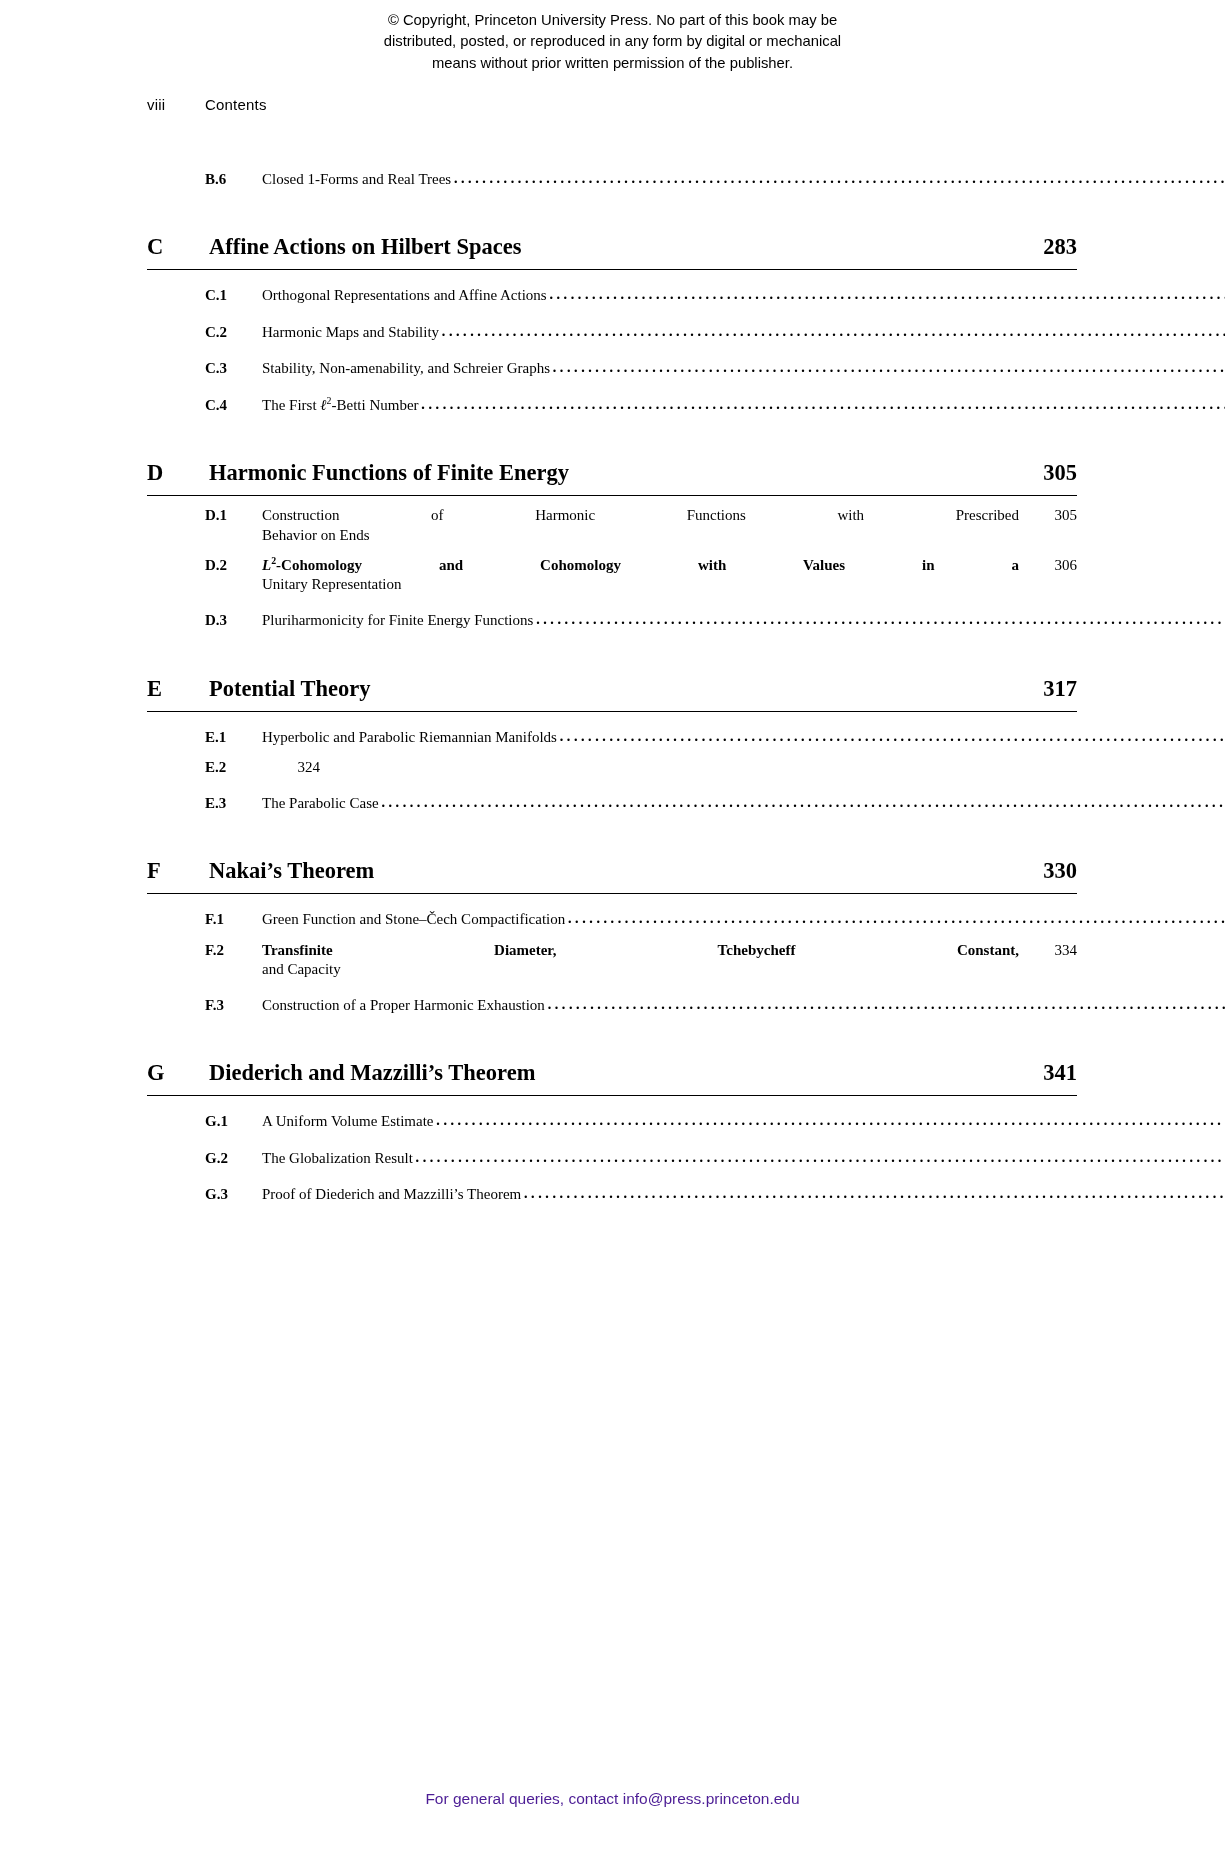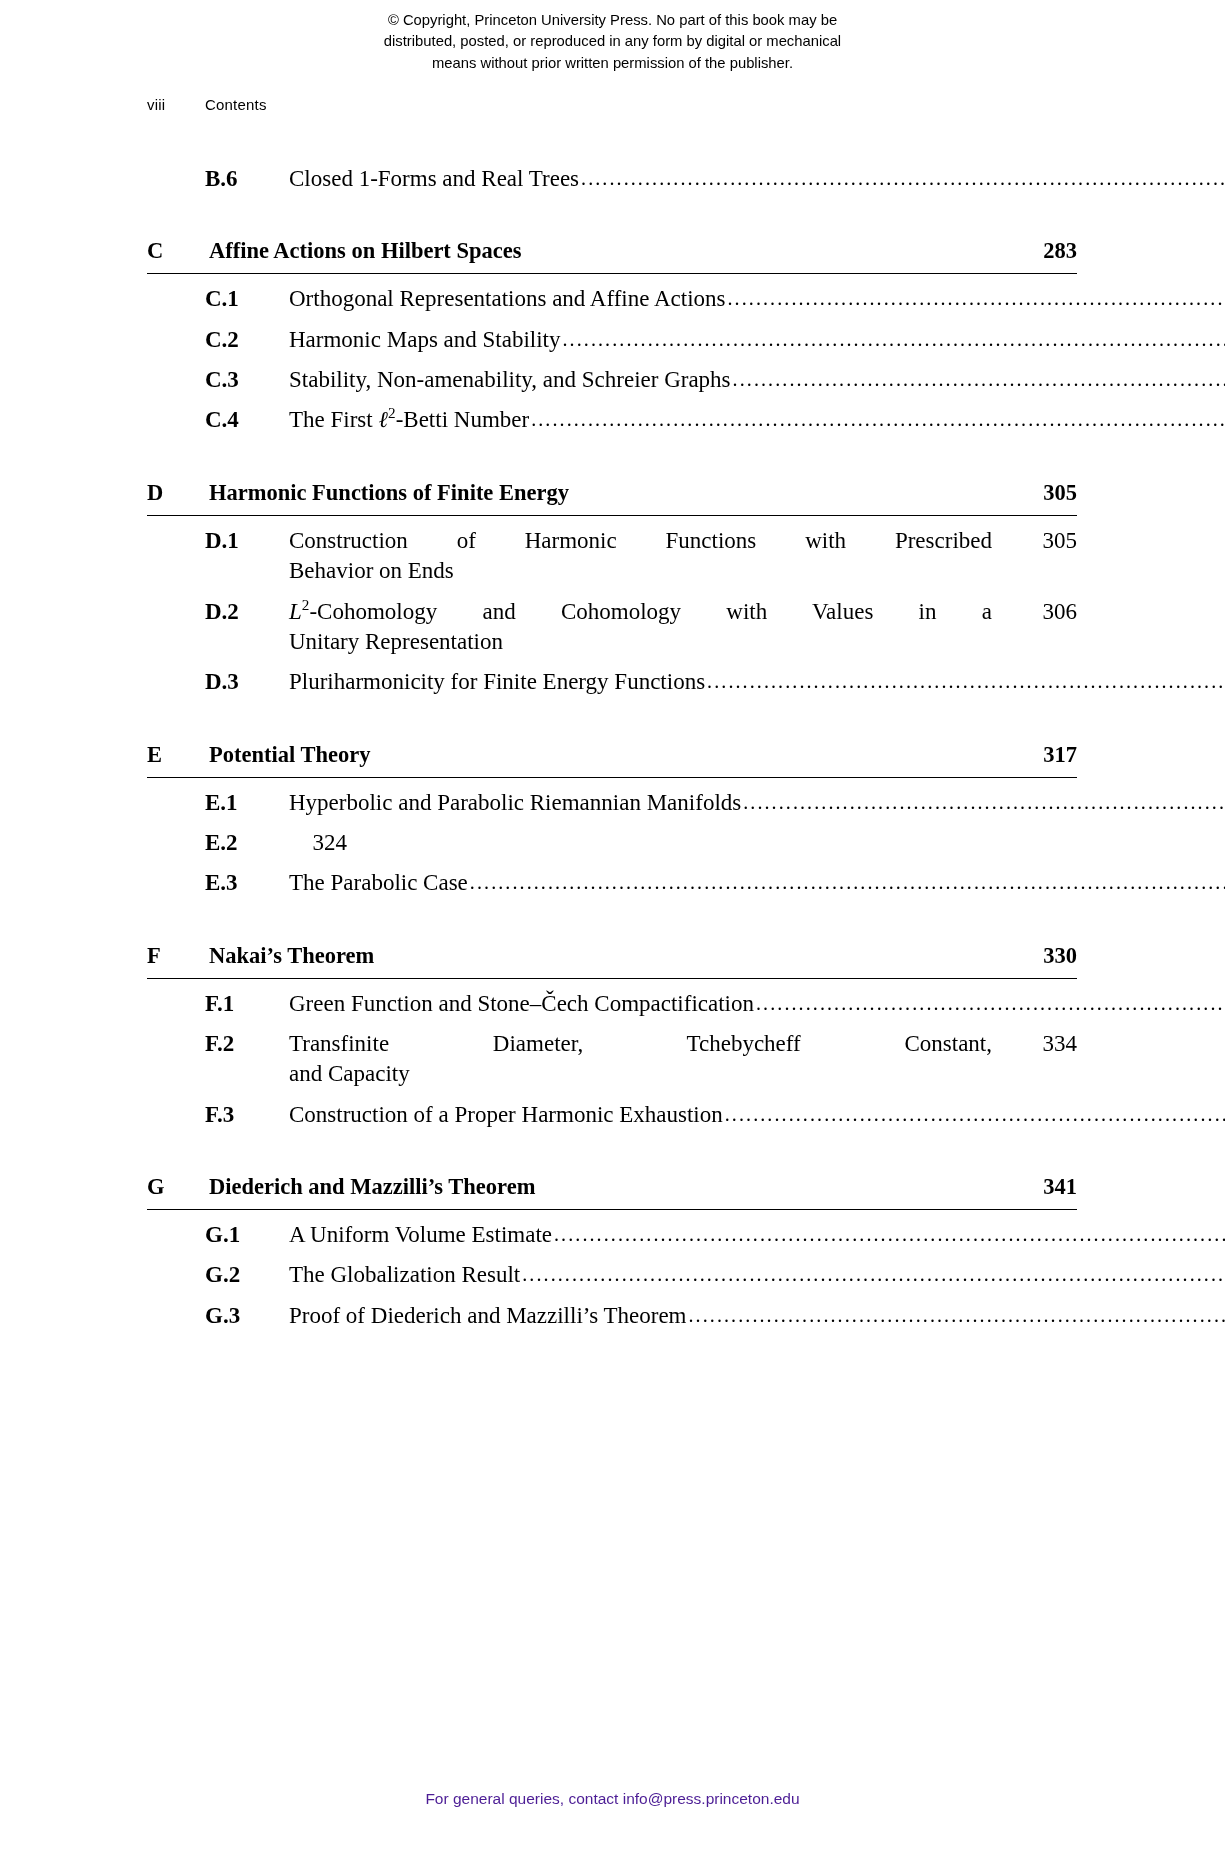"B.6" .section { font-size: 23px -> 15px; gap: 27px -> none }
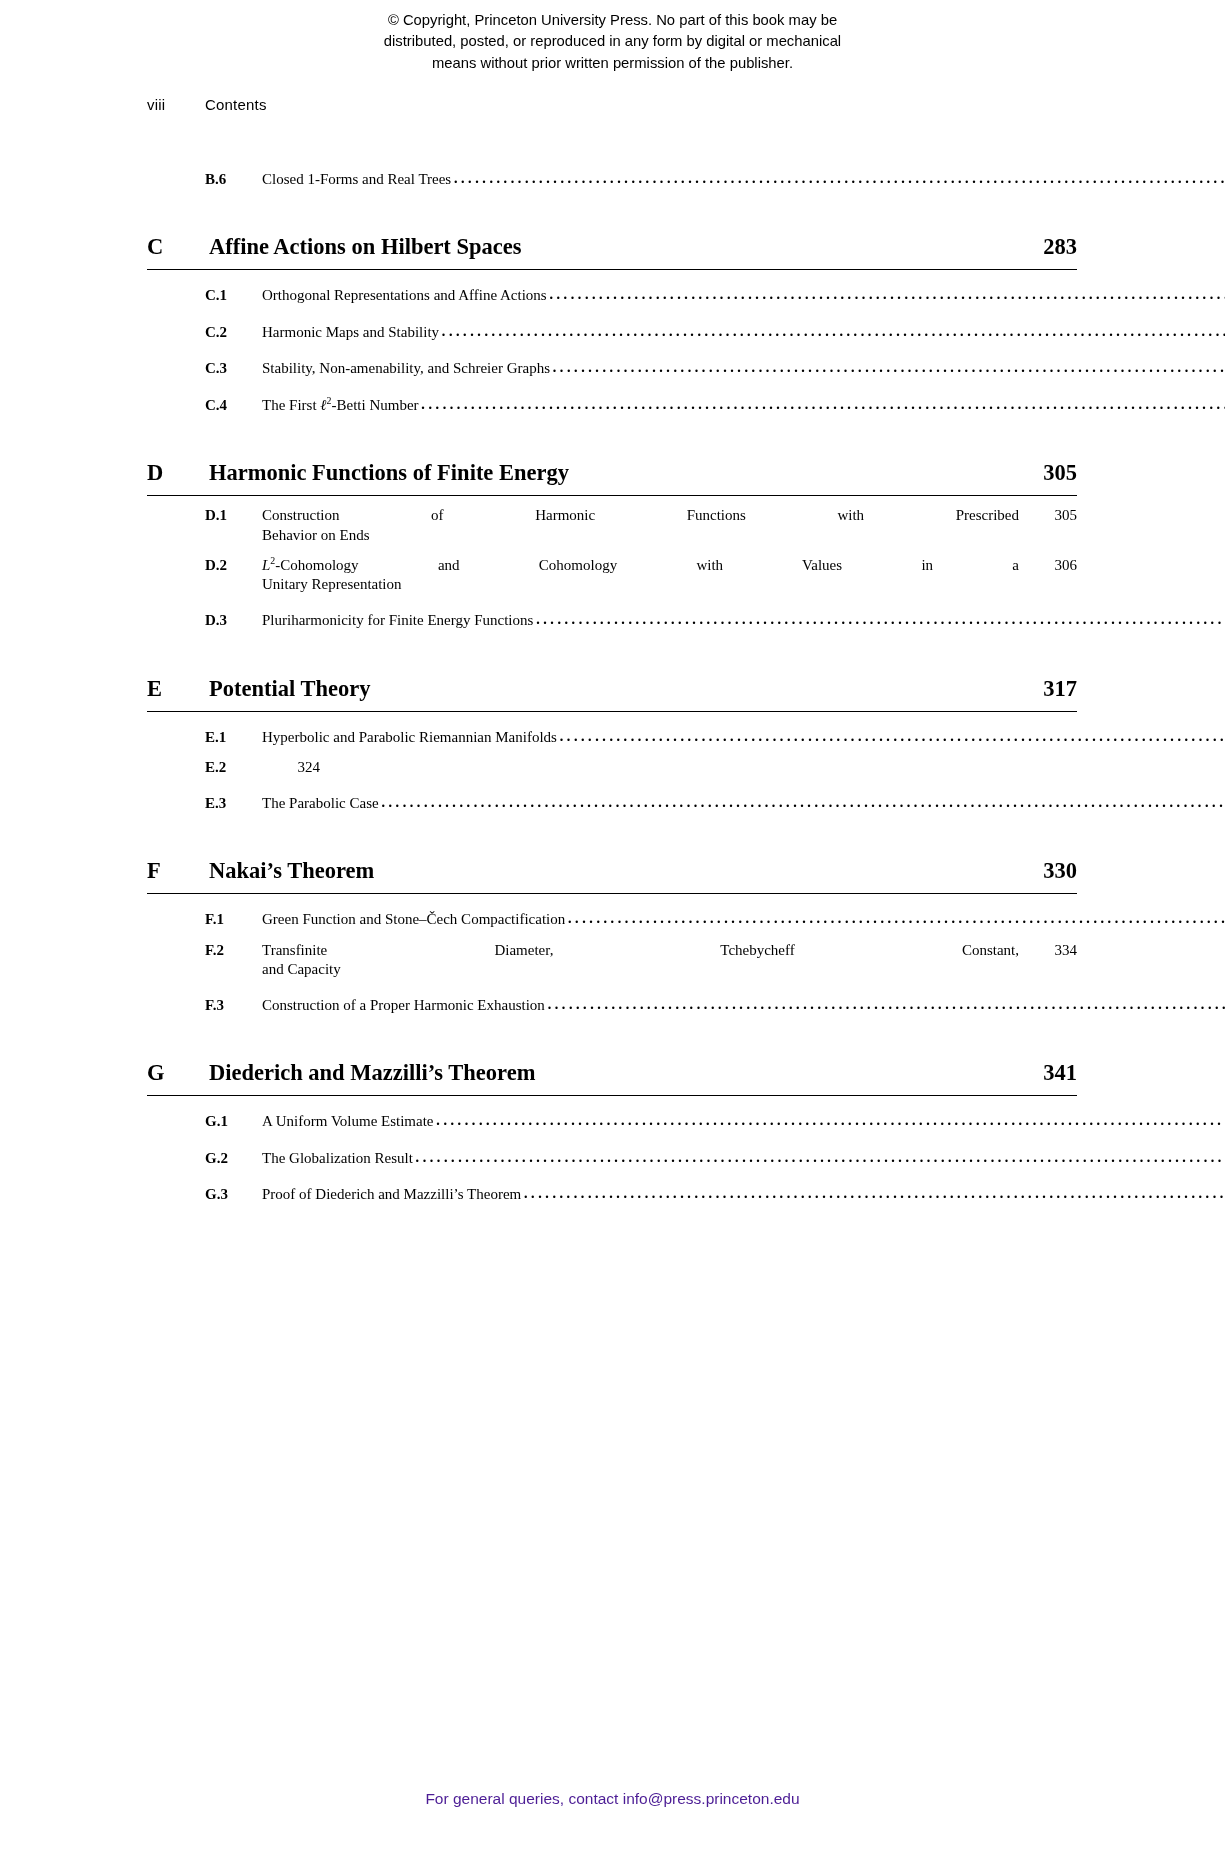"L2-Cohomology and Cohomology with Values" .nodots { font-weight: none -> bold }
